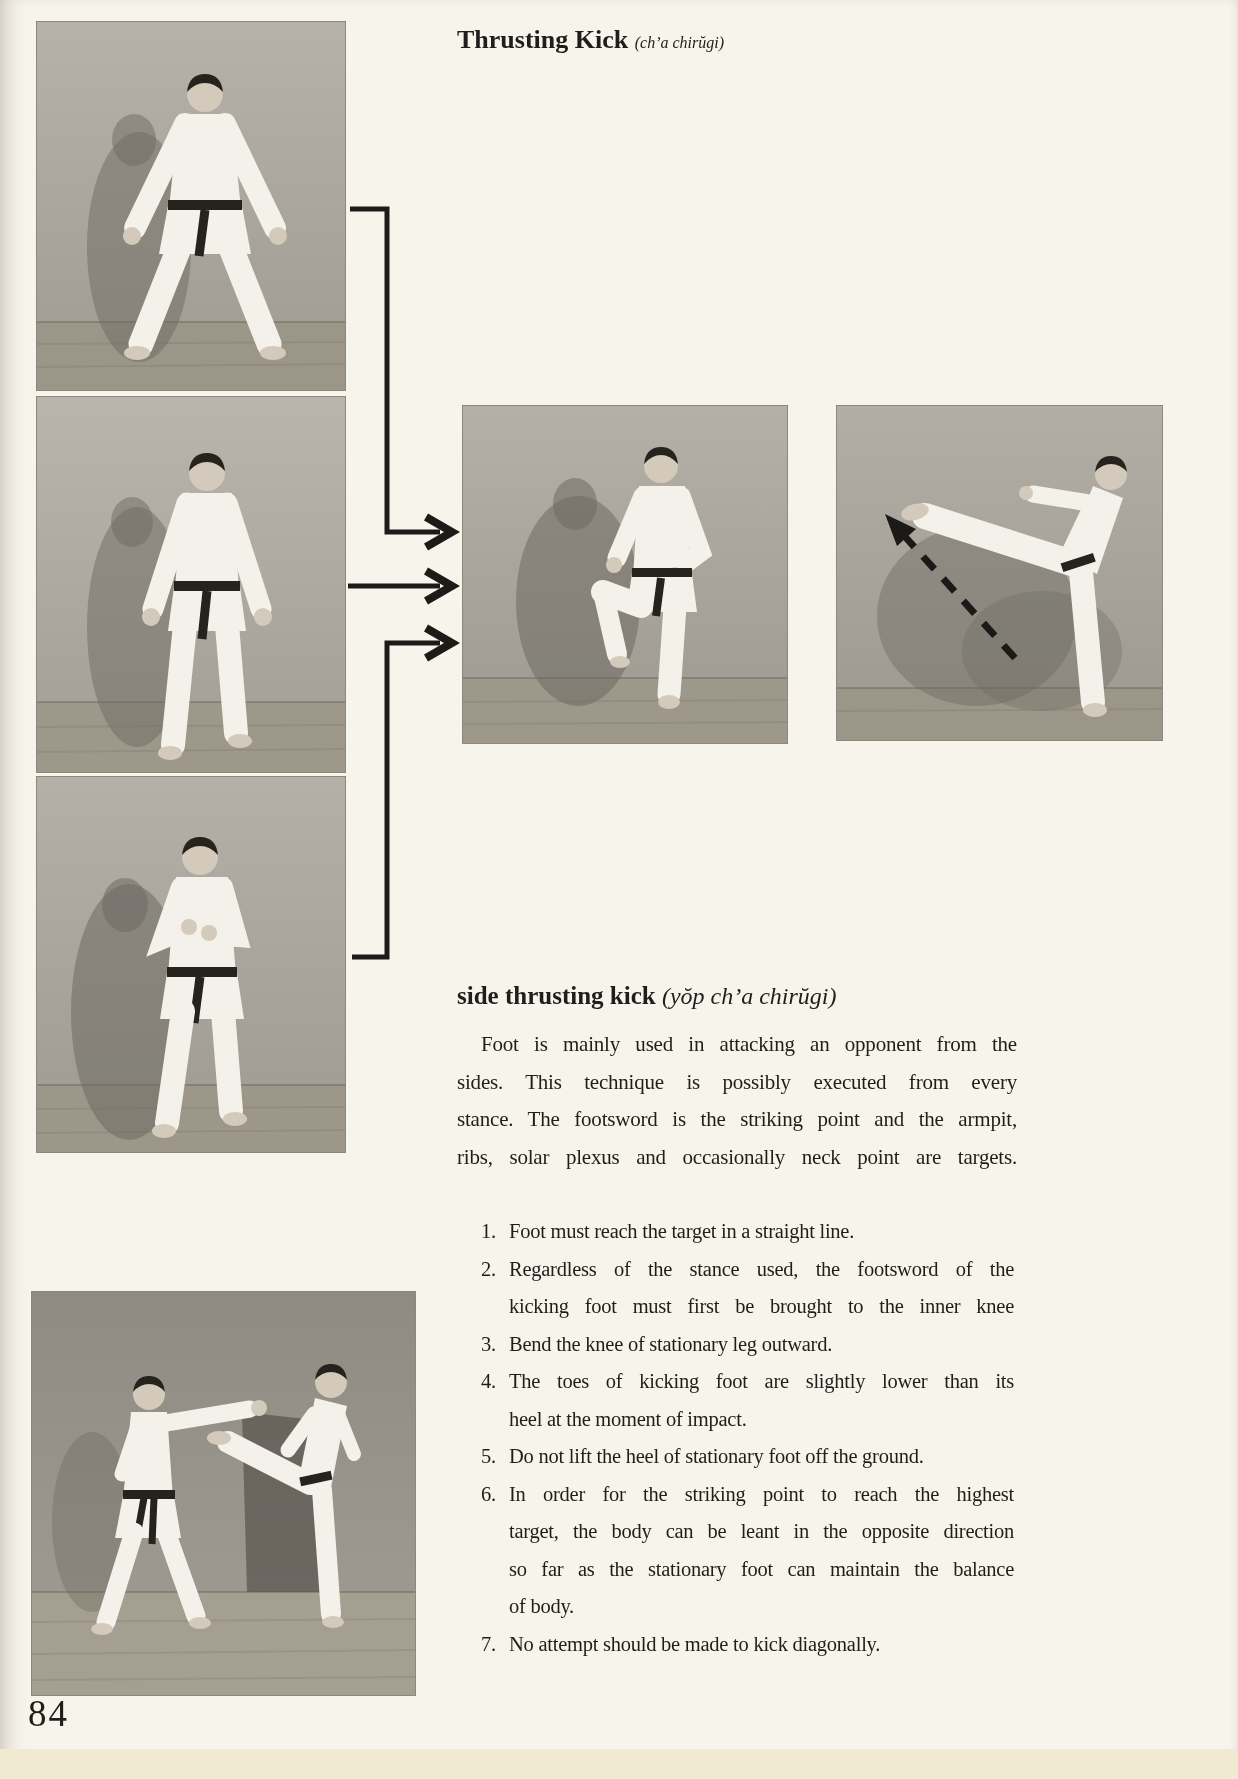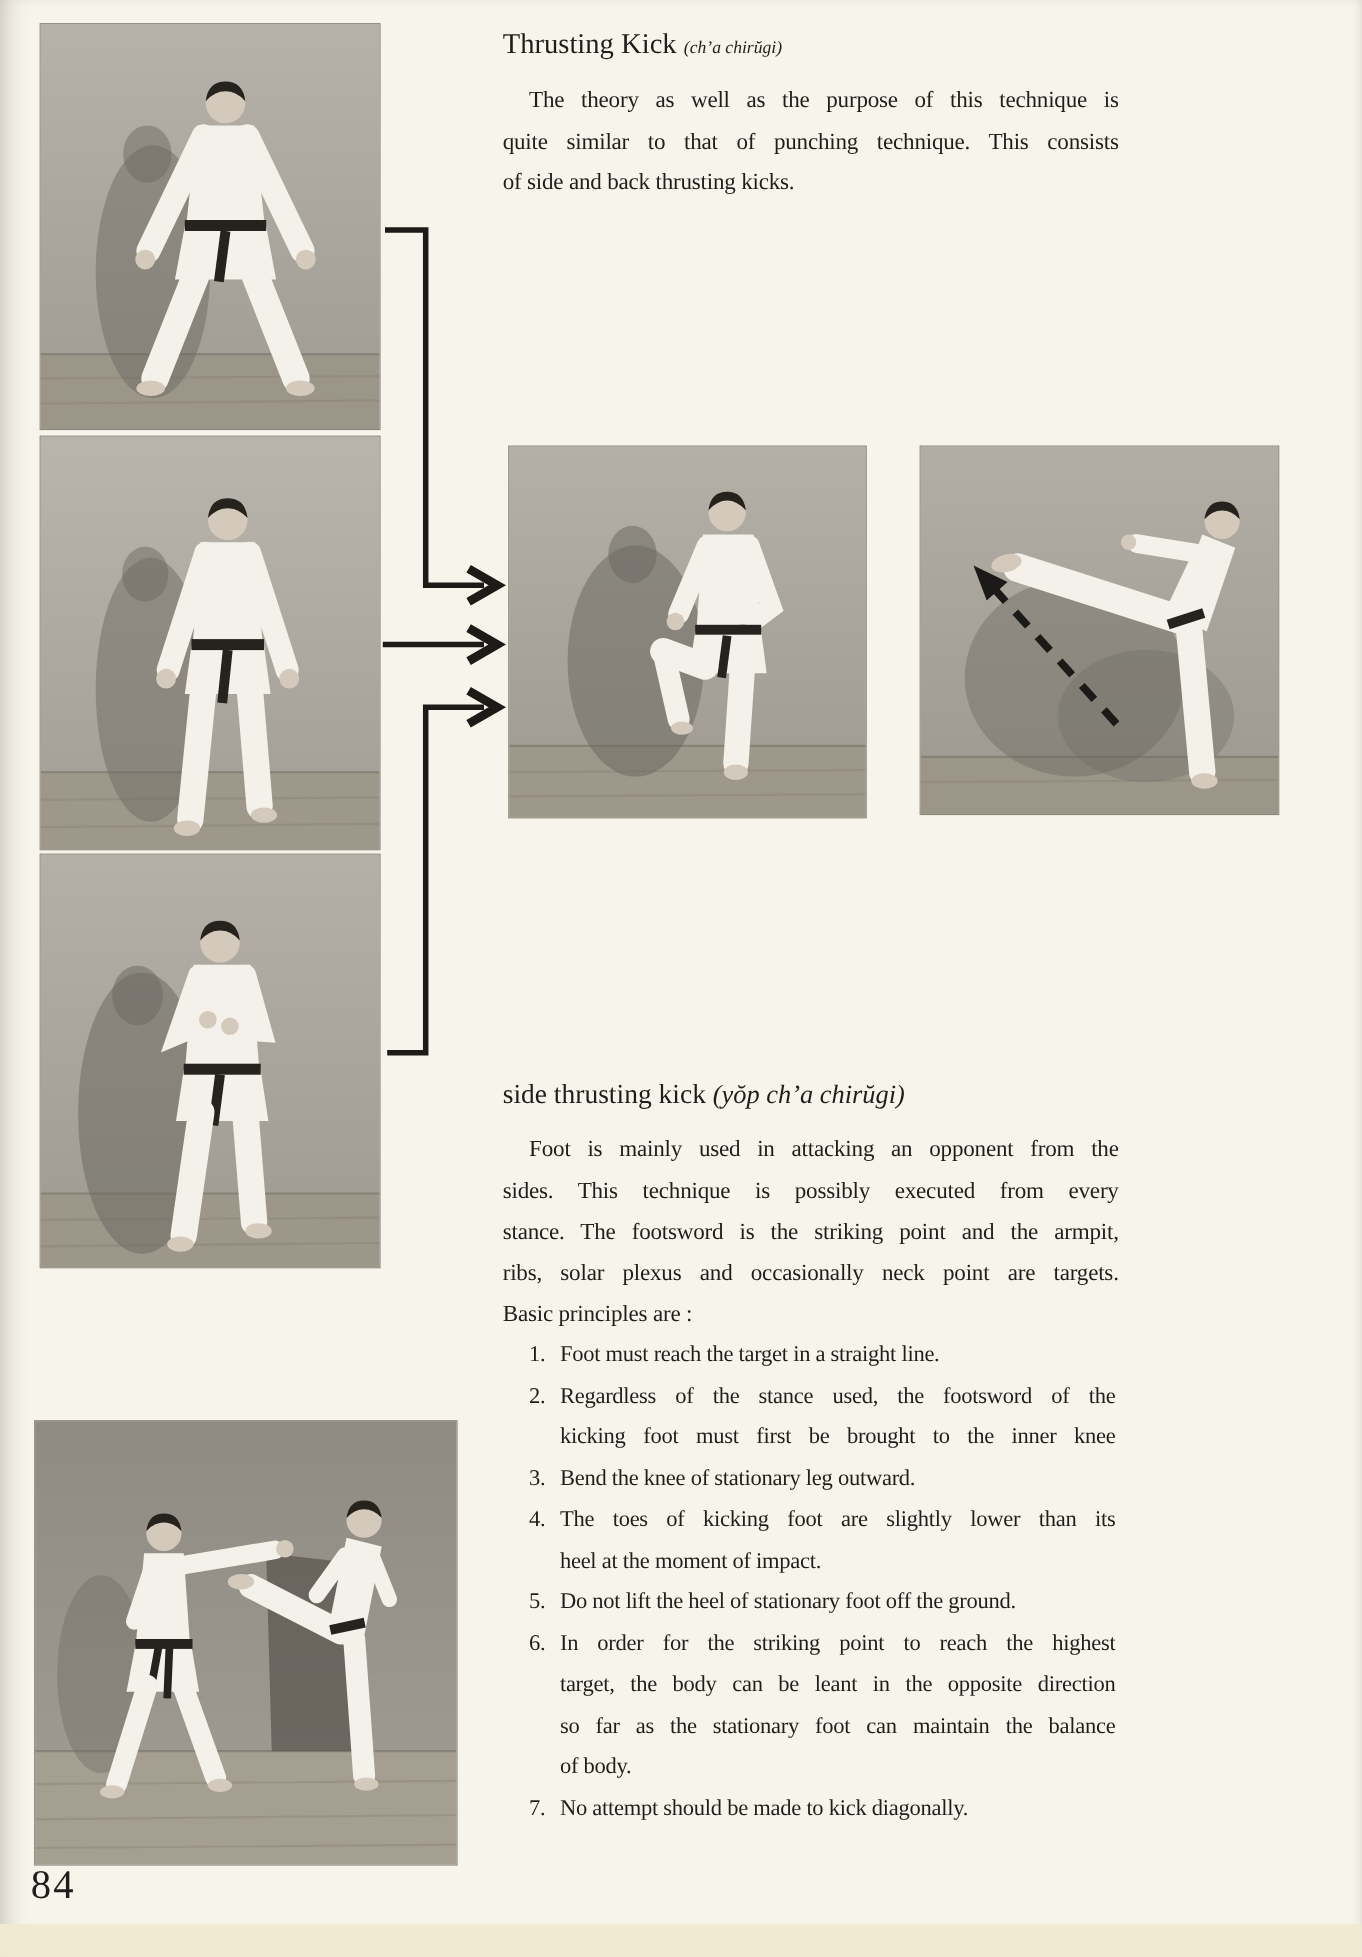"Thrusting Kick" .b { font-weight: normal -> bold }
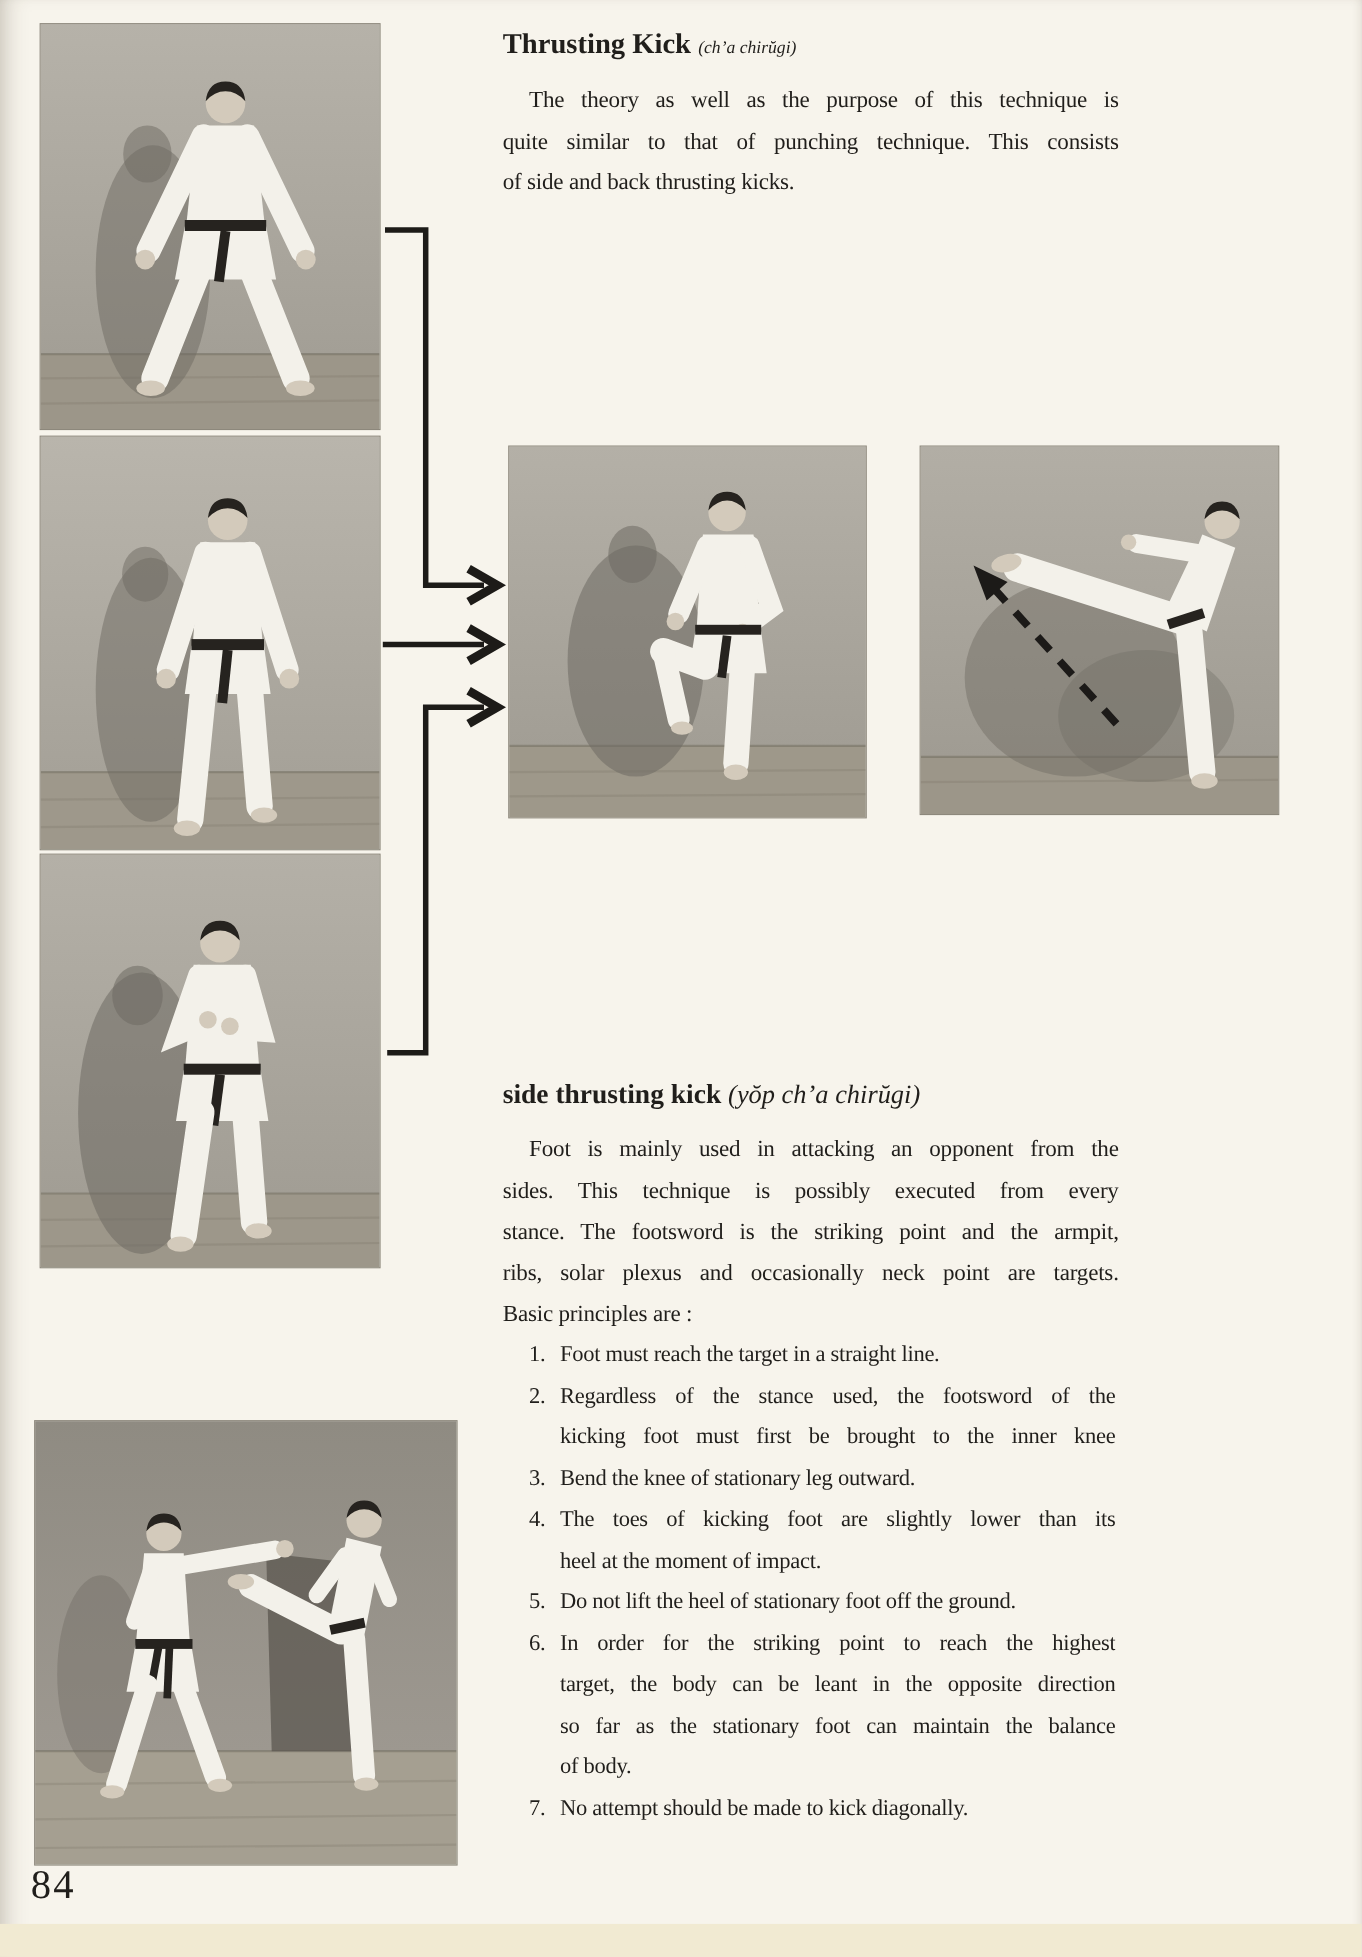"The theory as well as" div.block { html: <div> <div>The theory as well as the purpose of this technique is</div> <div>quite similar to that of punching technique. This consists</div> <div>of side and back thrusting kicks.</div> </div> -> none }
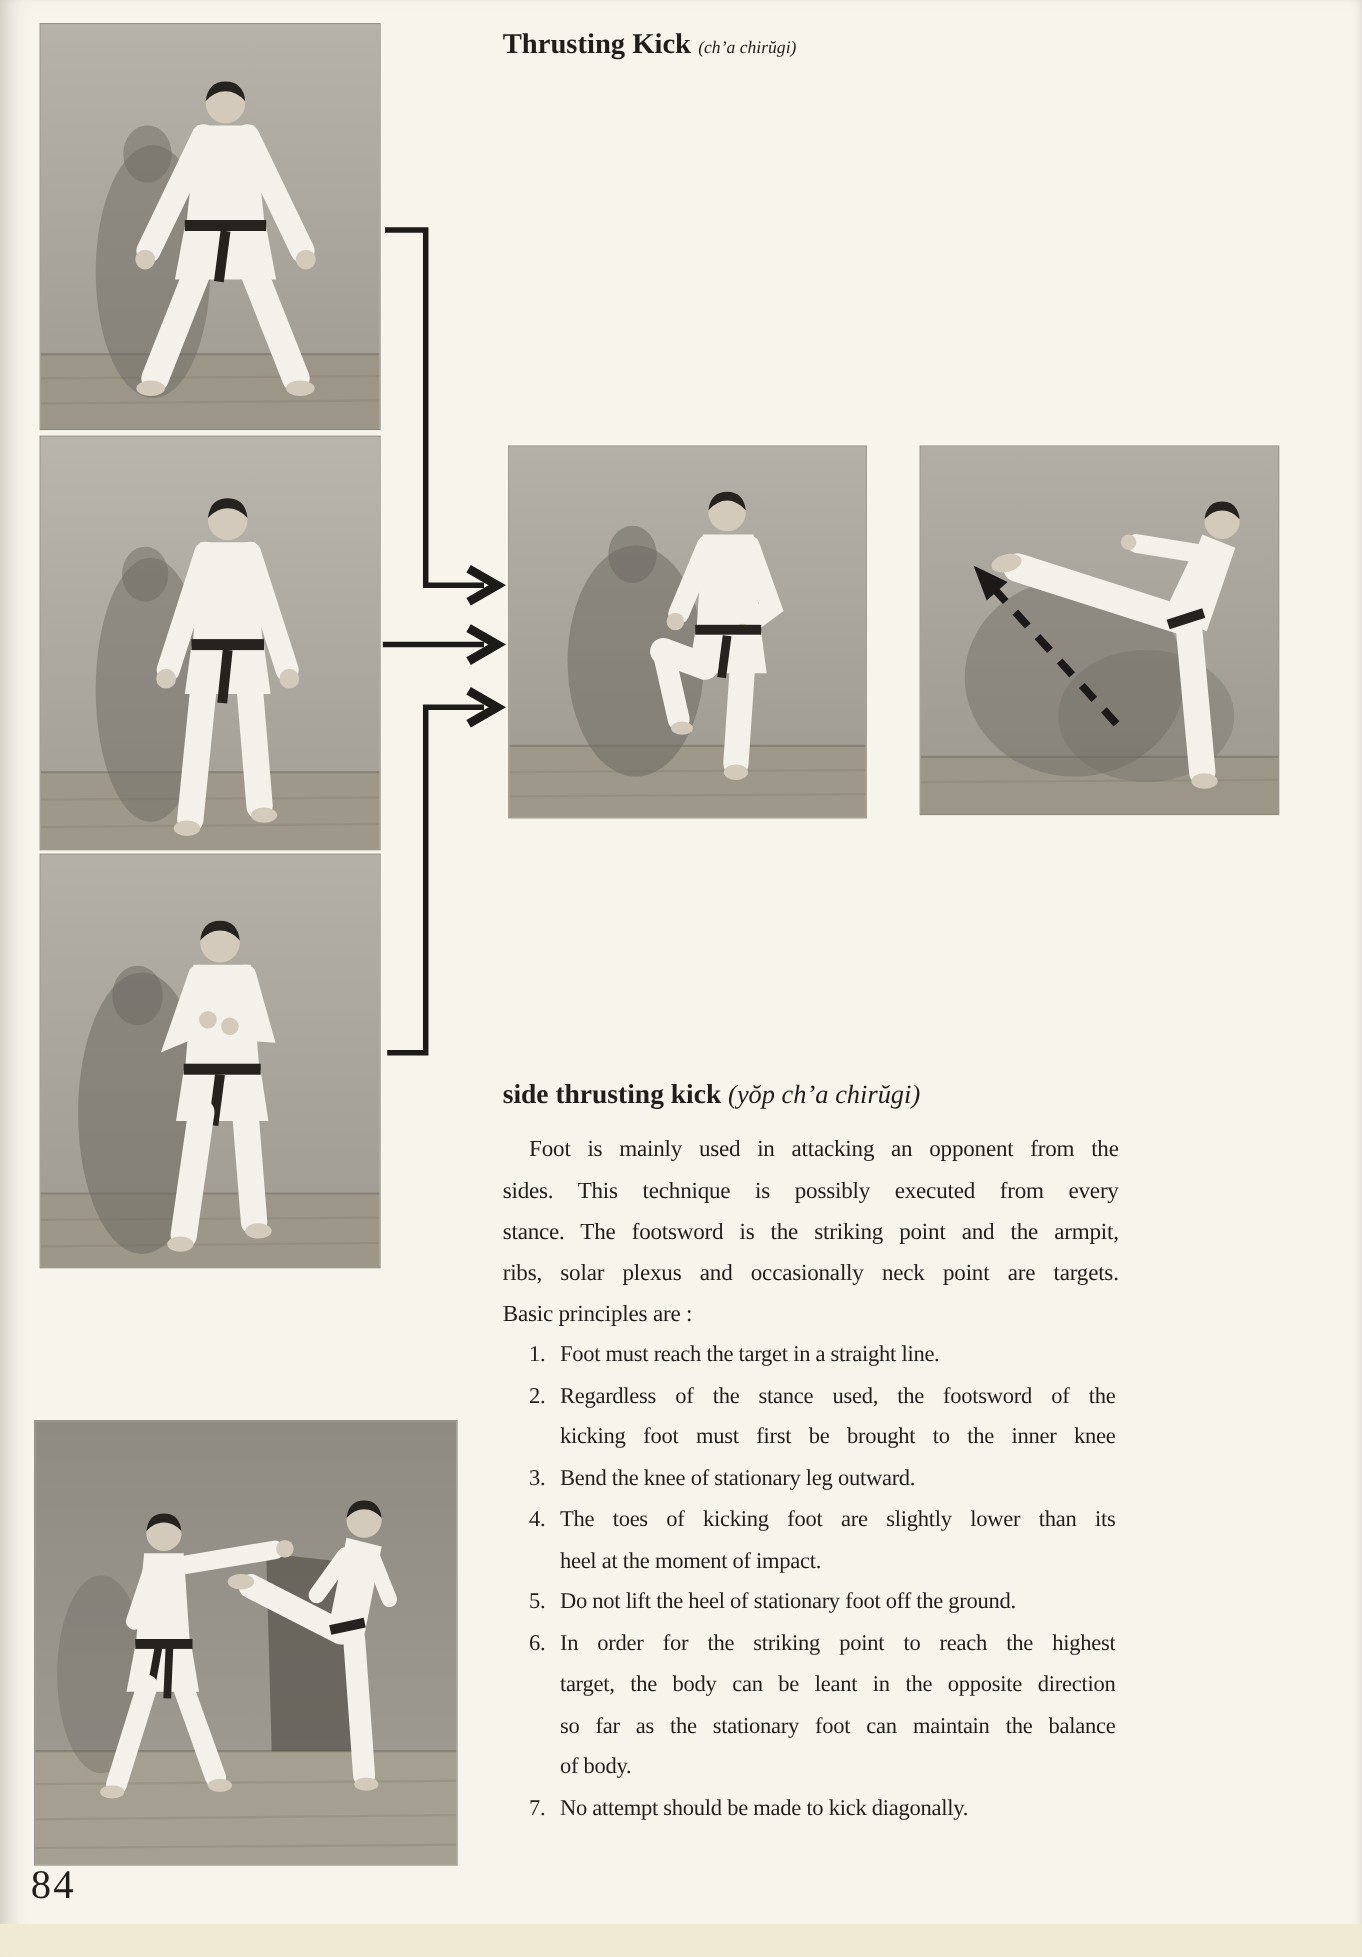"Basic principles are :" div.jline { html: <div>Basic principles are :</div> -> none }
